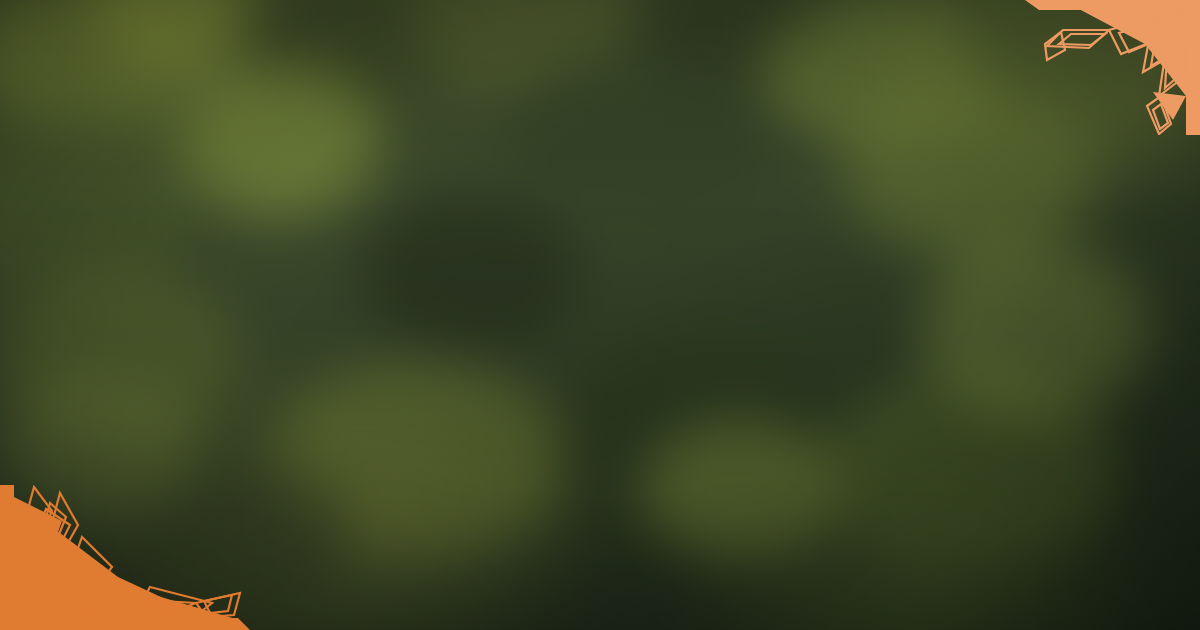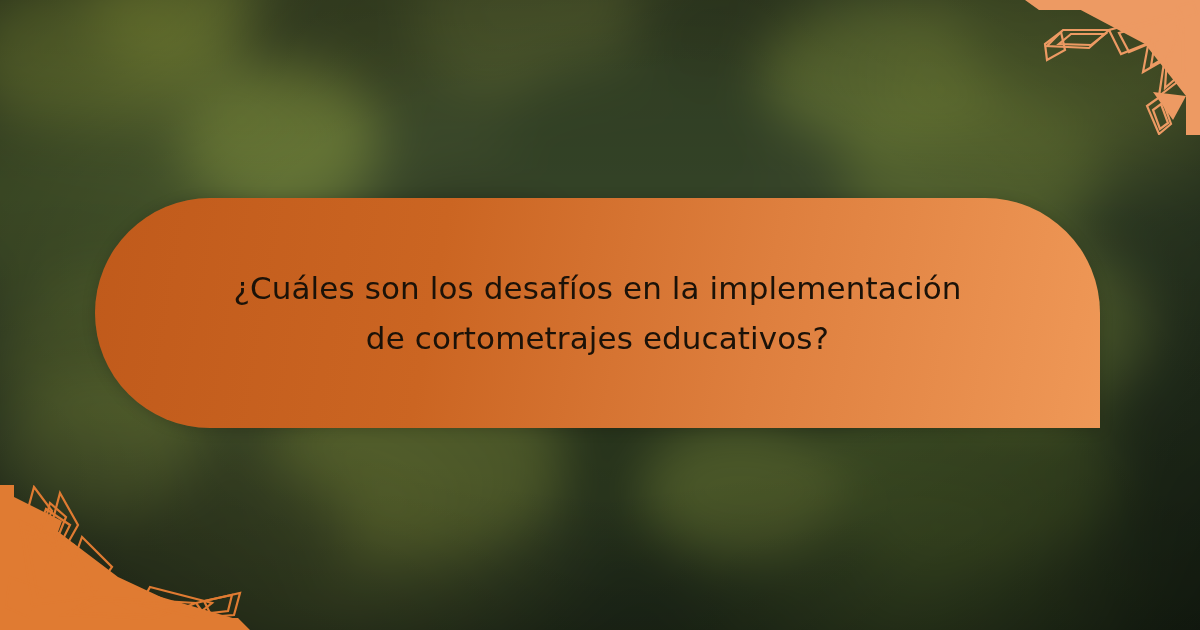"¿Cuáles son los desafíos en" div.card { html: <div> <div>¿Cuáles son los desafíos en la implementación de cortometrajes educativos?</div> </div> -> none }
